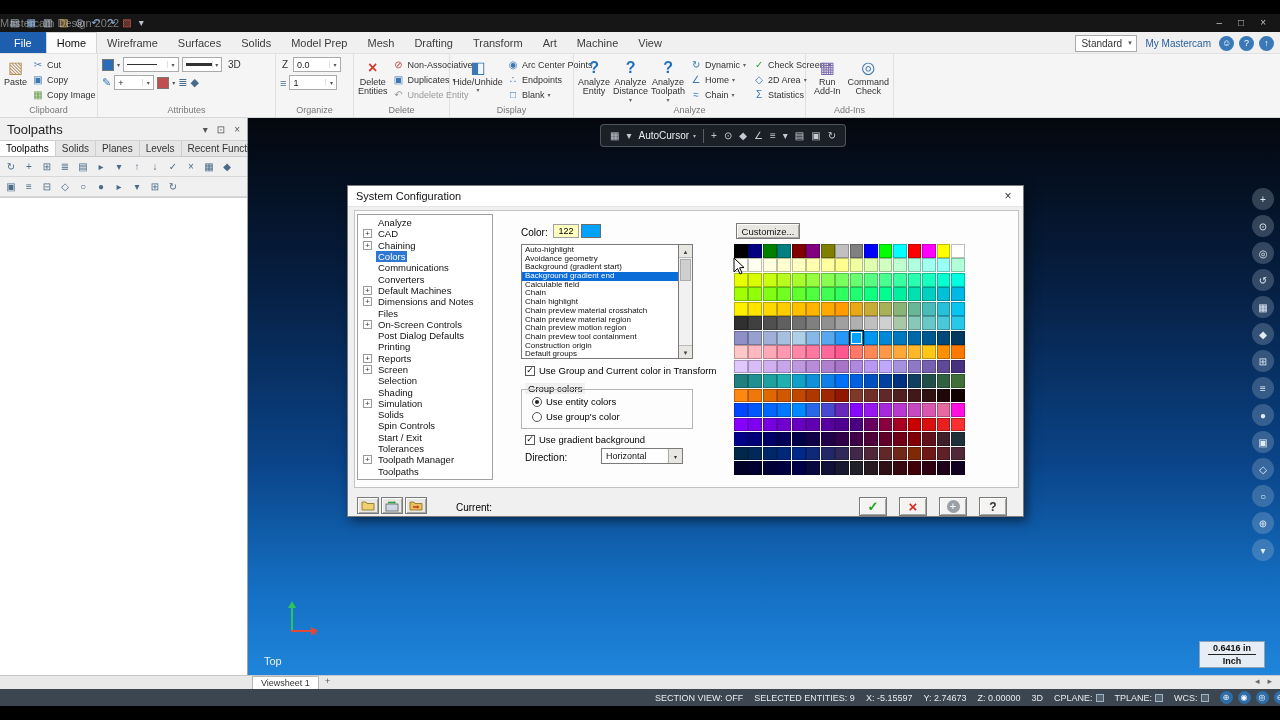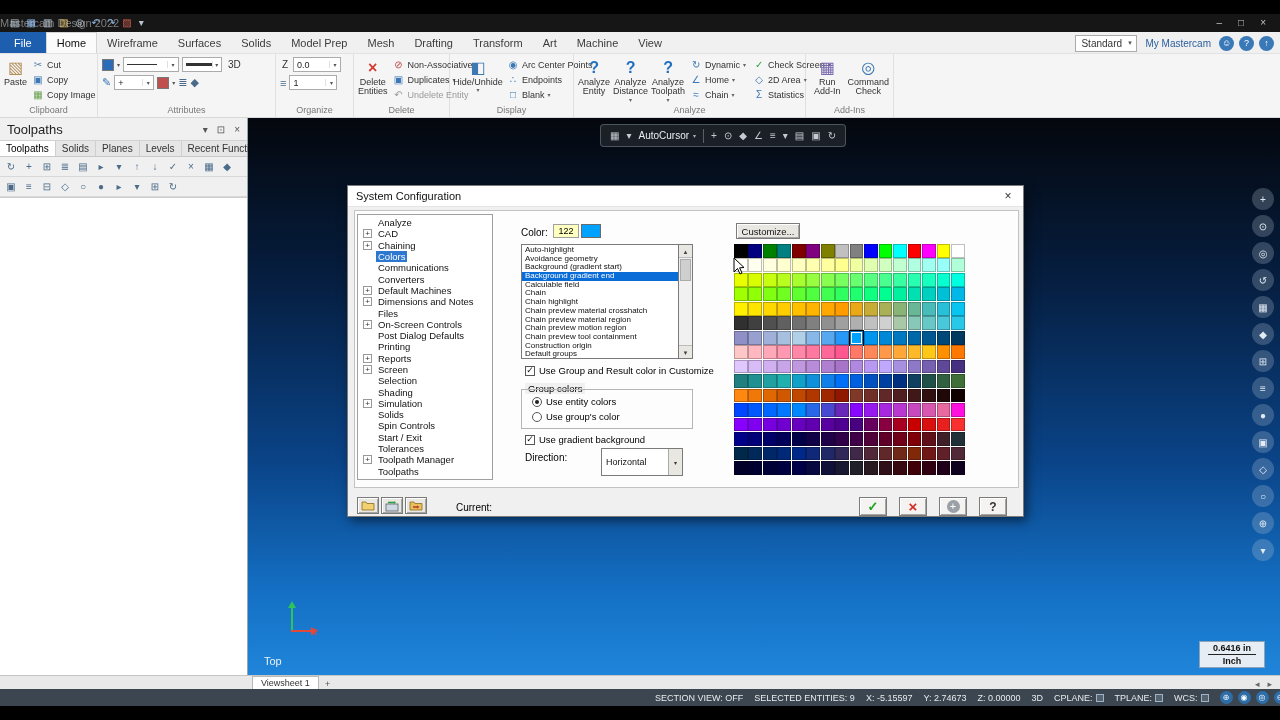"Use Group and Result color" span { text: Result color in Customize -> Current color in Transform }
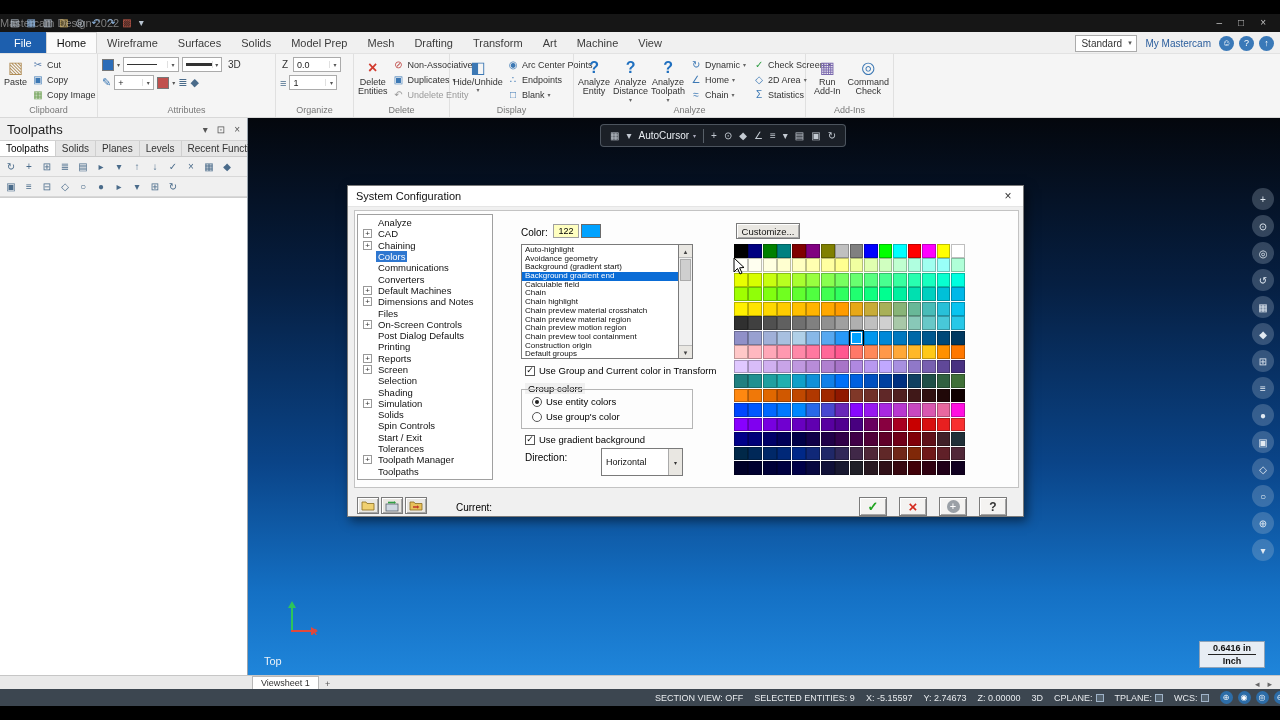"Horizontal" .direction-dd { height: 28px -> 16px }
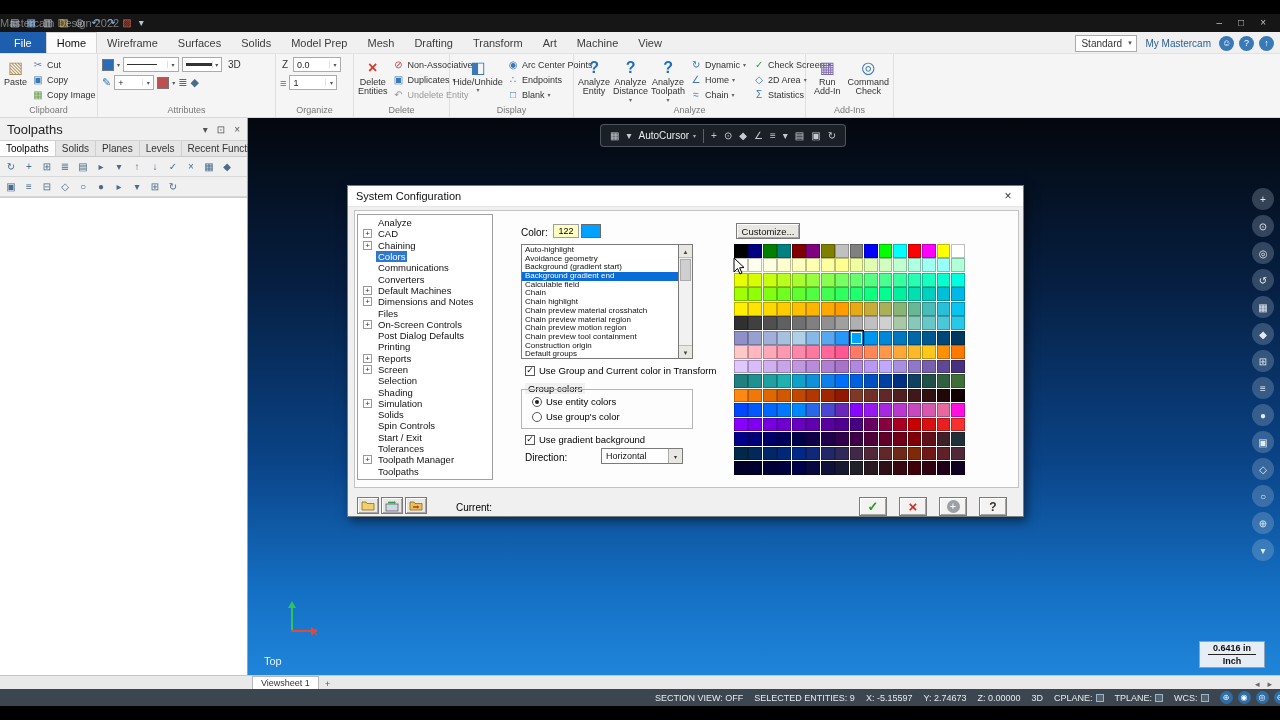"Viewsheet 1" .sheetbar { align-items: flex-end -> flex-start }
